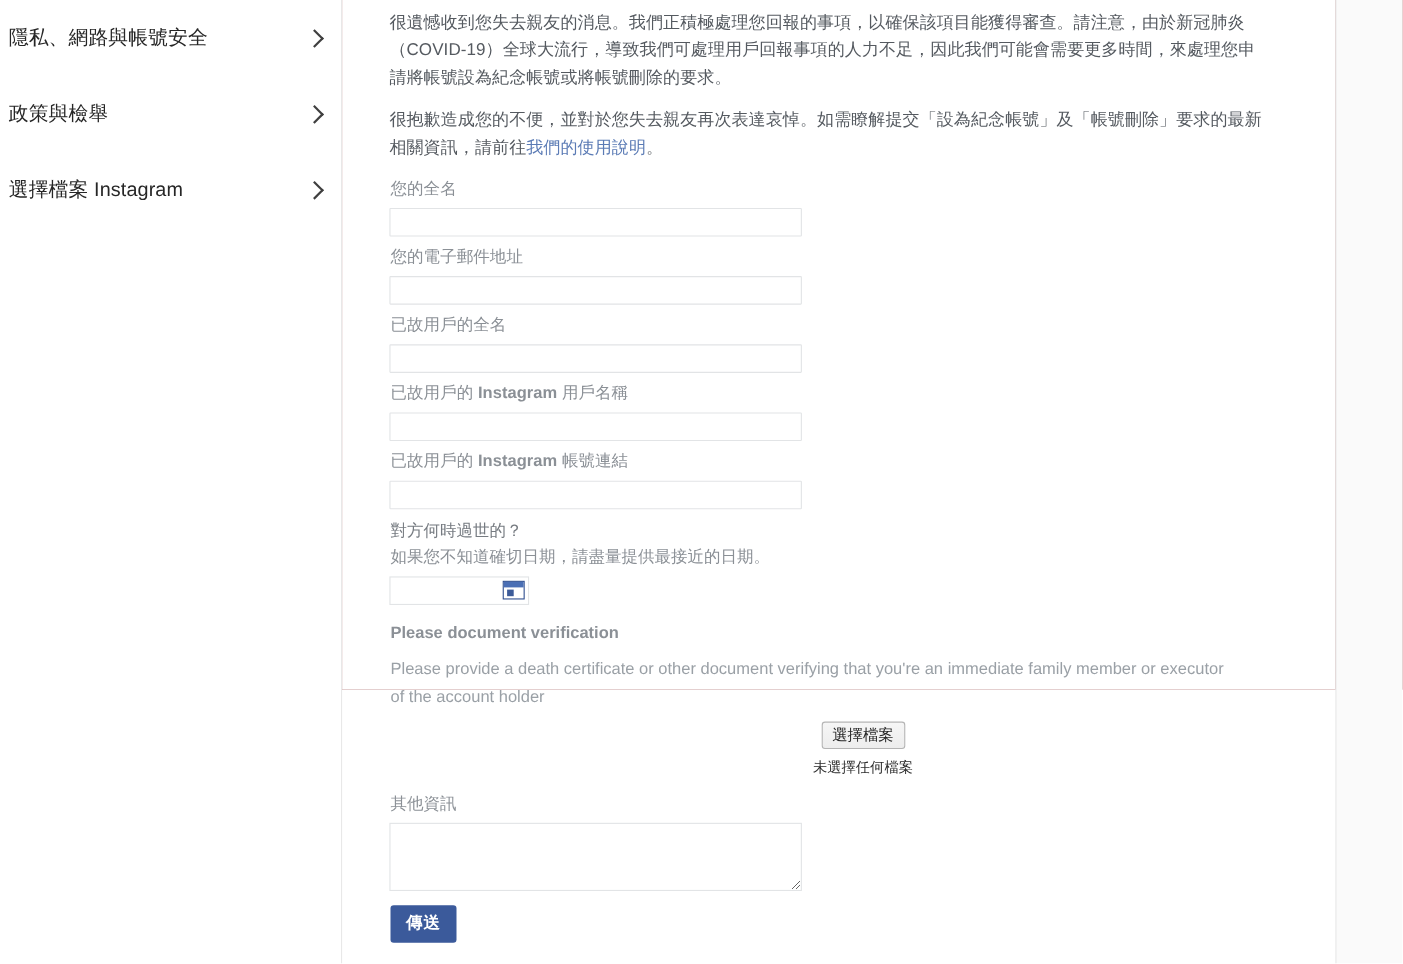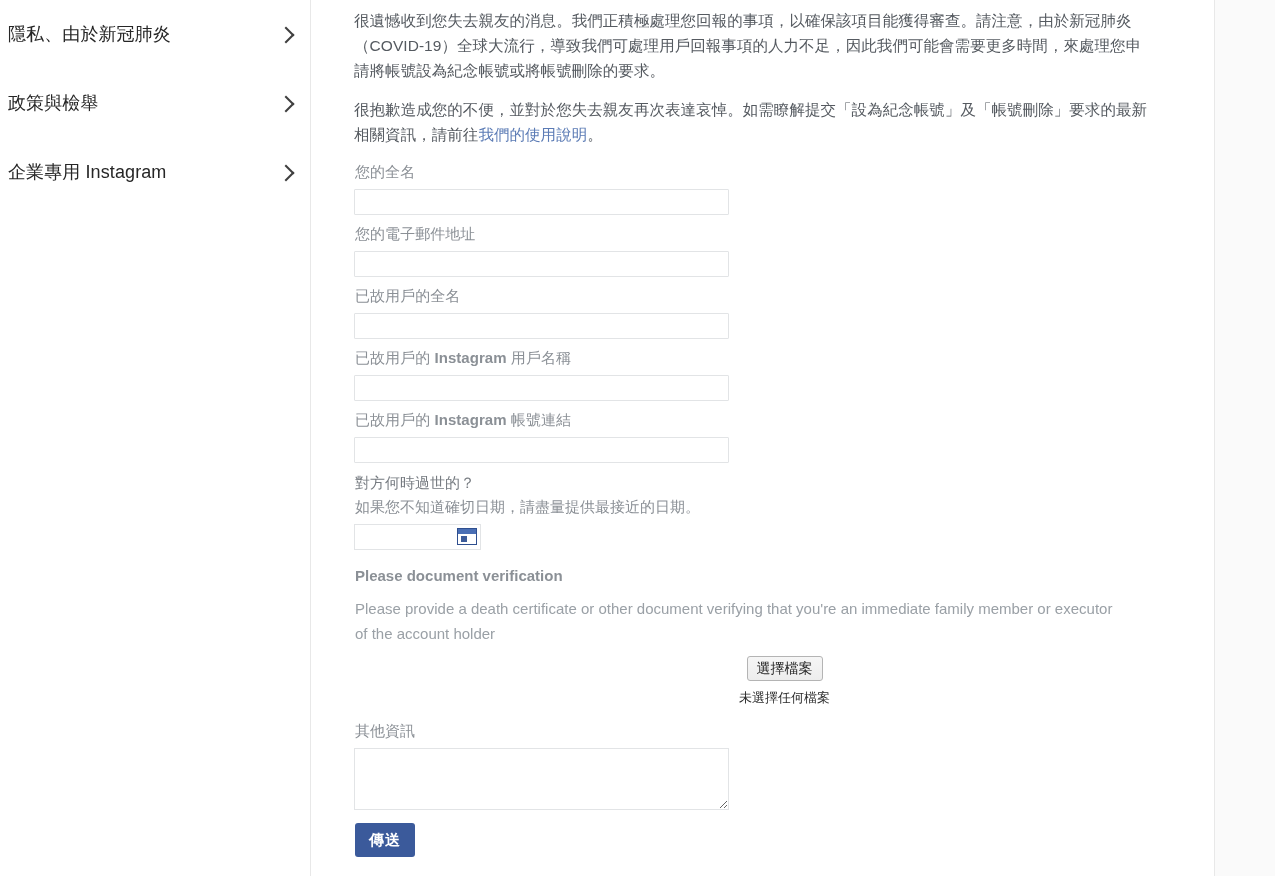"隱私、由於新冠肺炎" span.nav-item-label { text: 由於新冠肺炎 -> 網路與帳號安全 }
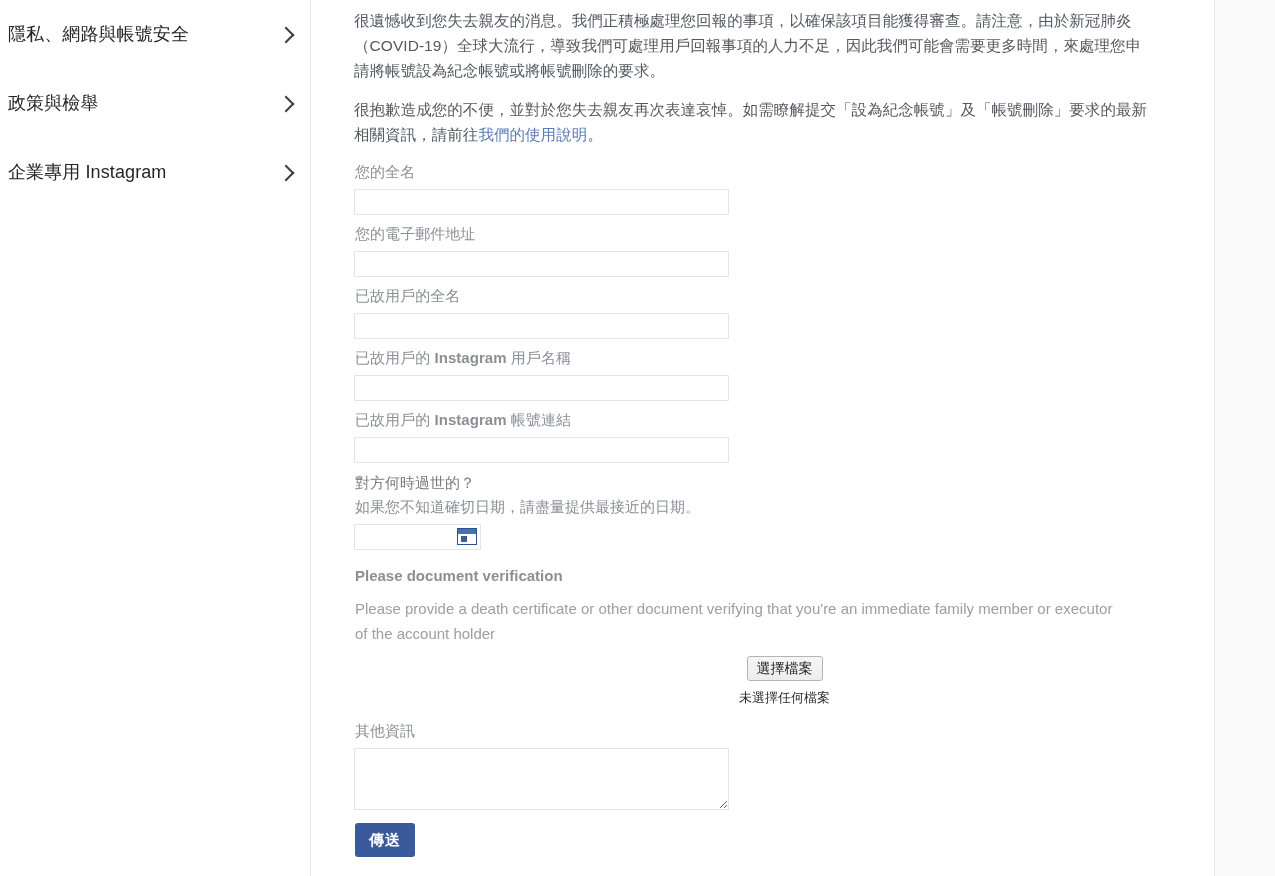"企業專用 Instagram" span.nav-item-label { text: 企業專用 -> 選擇檔案 }
